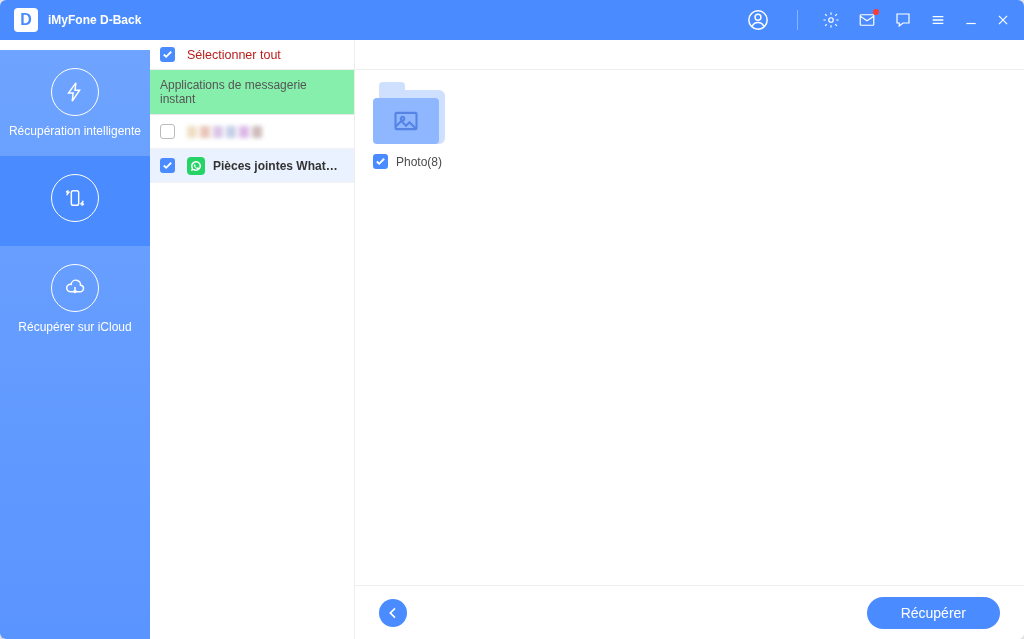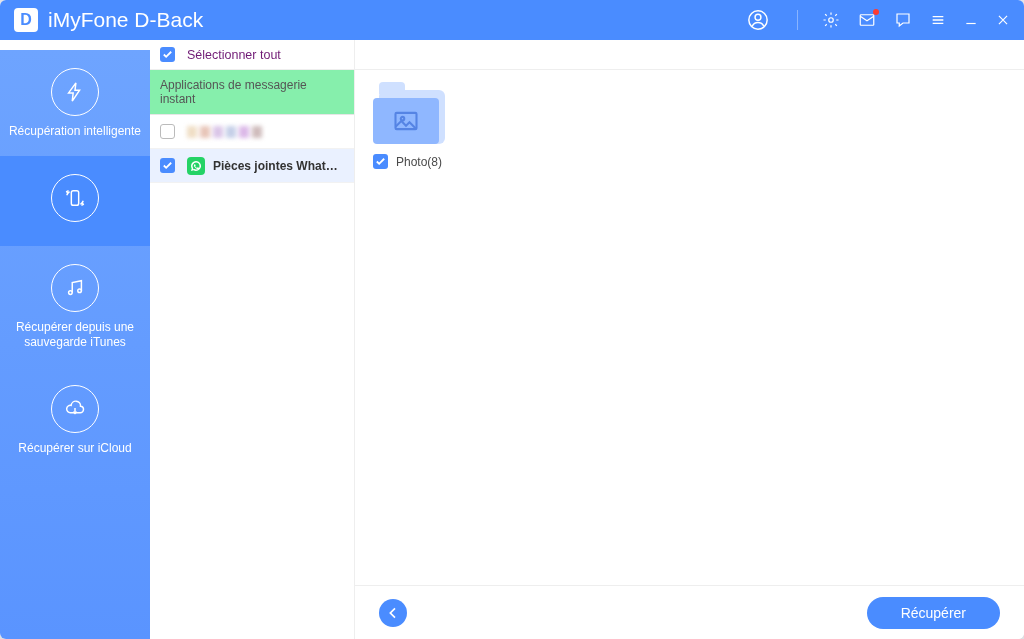"iMyFone D-Back" .titlebar .title { font-size: 21px -> 12px; font-weight: 400 -> 700 }
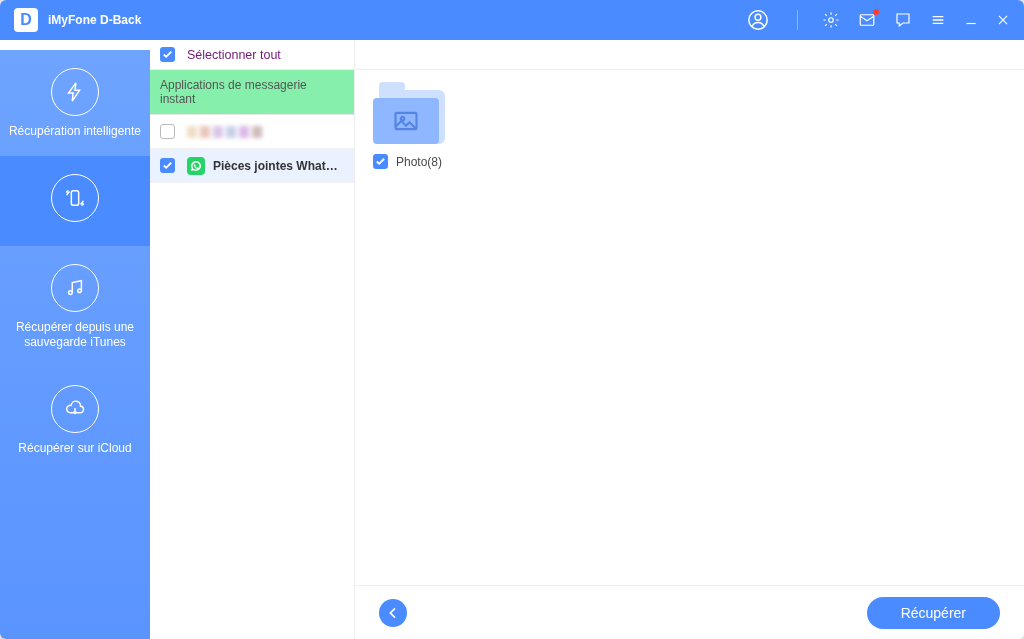"Sélectionner tout" .select-all { color: #701a75 -> #b91c1c }
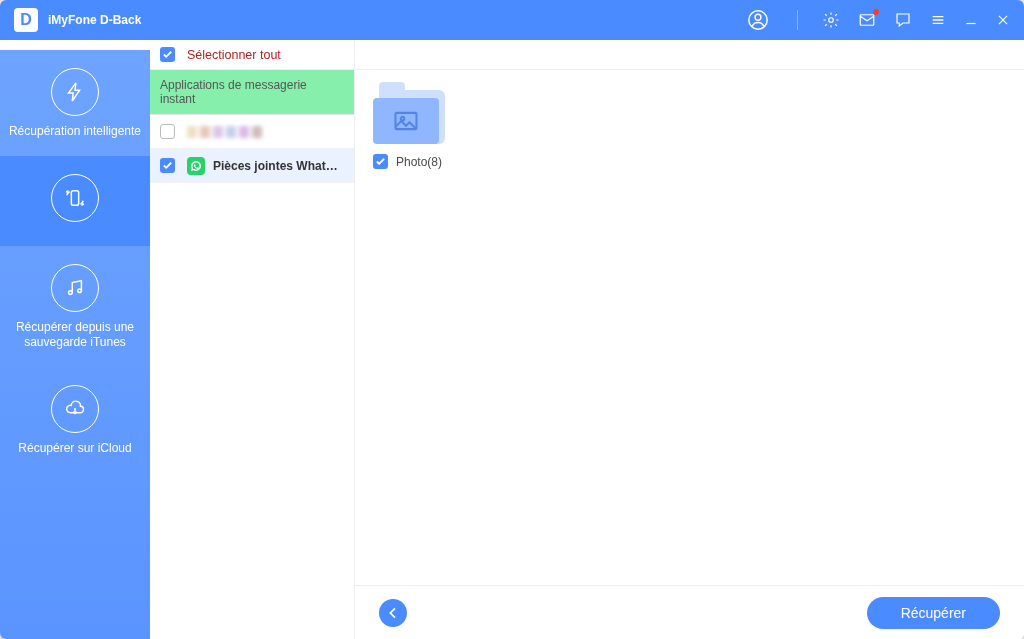"Récupérer depuis une sauvegarde iTunes" div.navitem { html: <div> <div> <svg> <path></path> <circle></circle> <circle></circle> </svg> </div> <div>Récupérer depuis une sauvegarde iTunes</div> </div> -> none }
